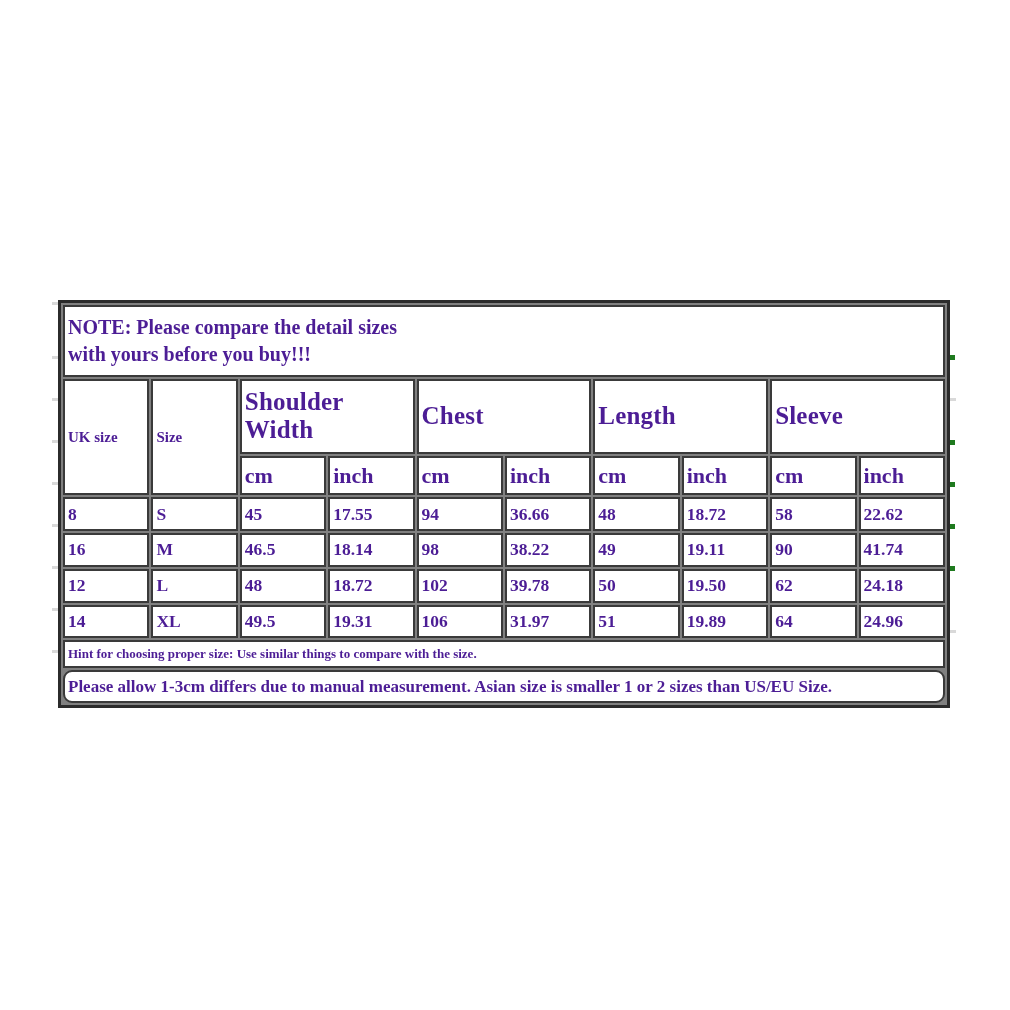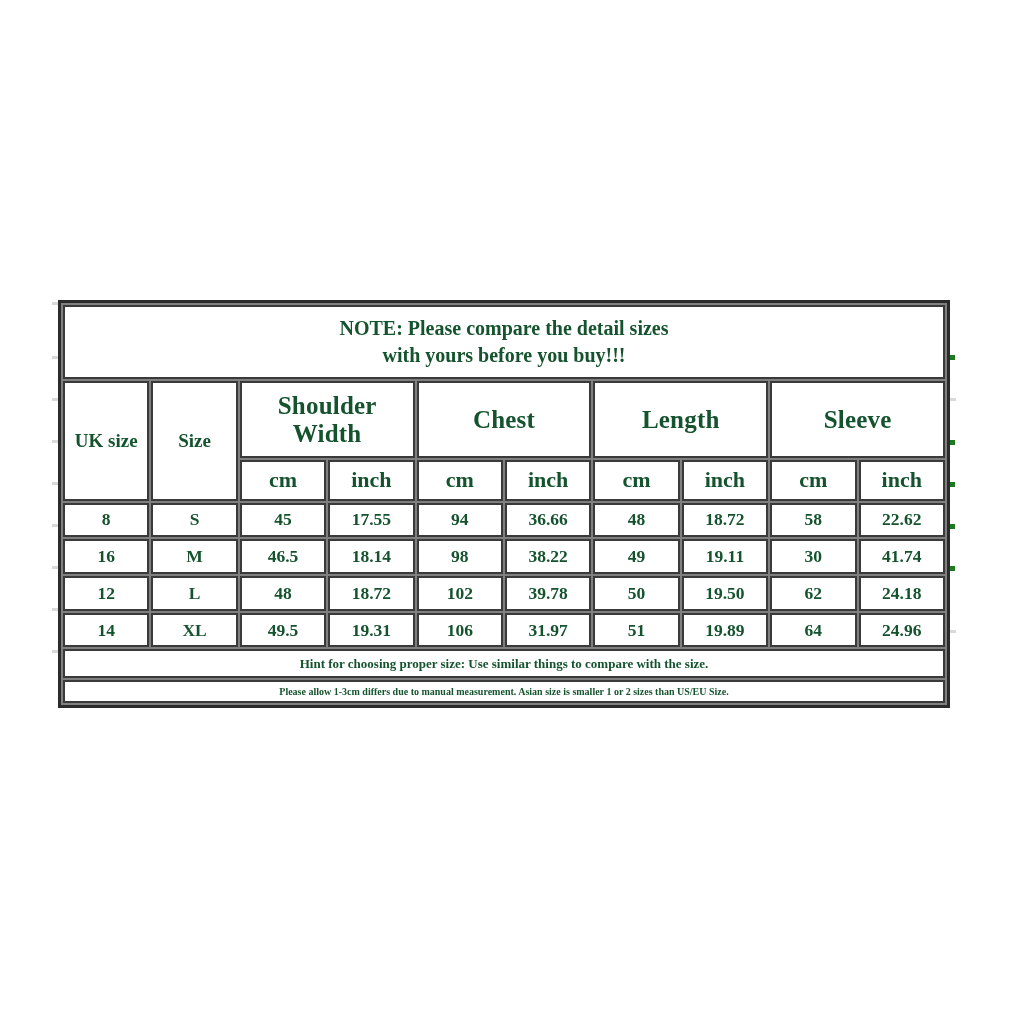"NOTE: Please compare the detail" table.size-chart td, table.size-chart th { color: #14532d -> #4c1d95; text-align: center -> left }
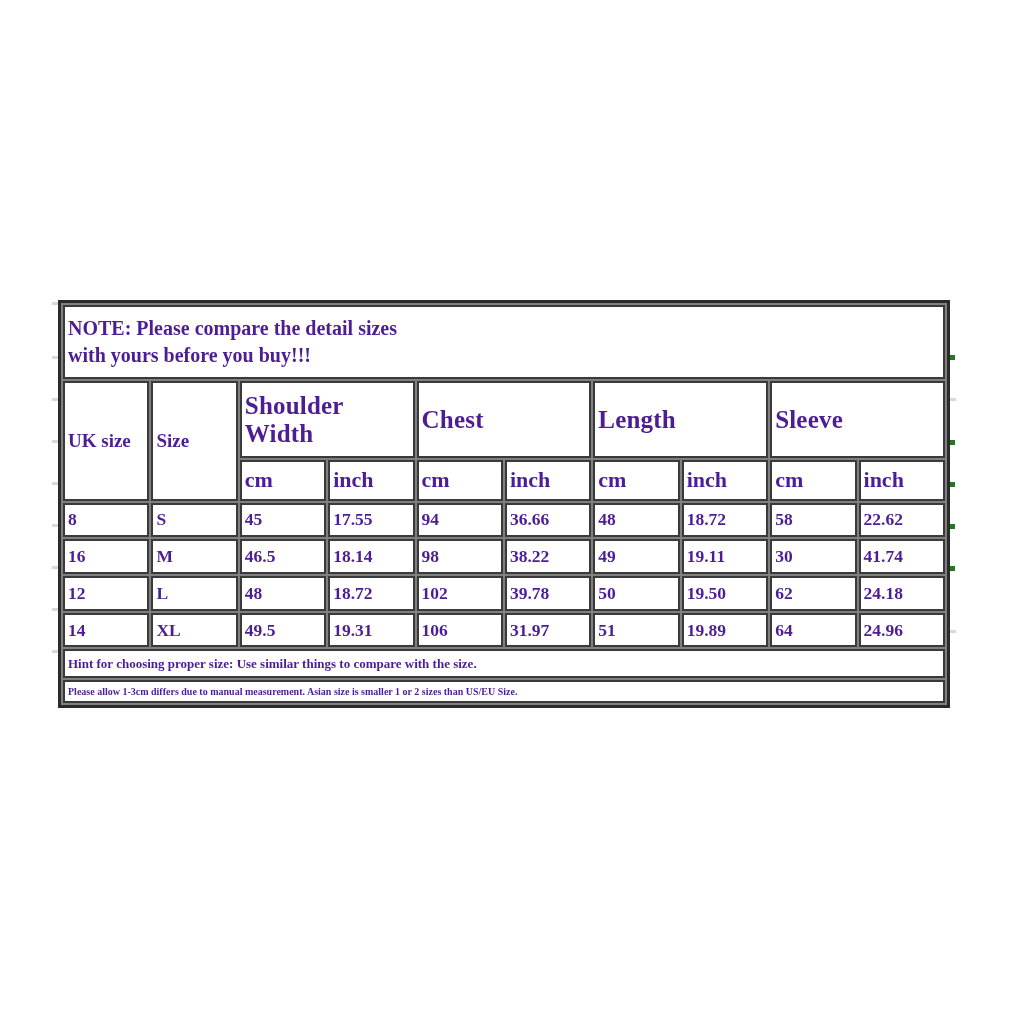"UK size" .stub-head { font-size: 19px -> 15px }
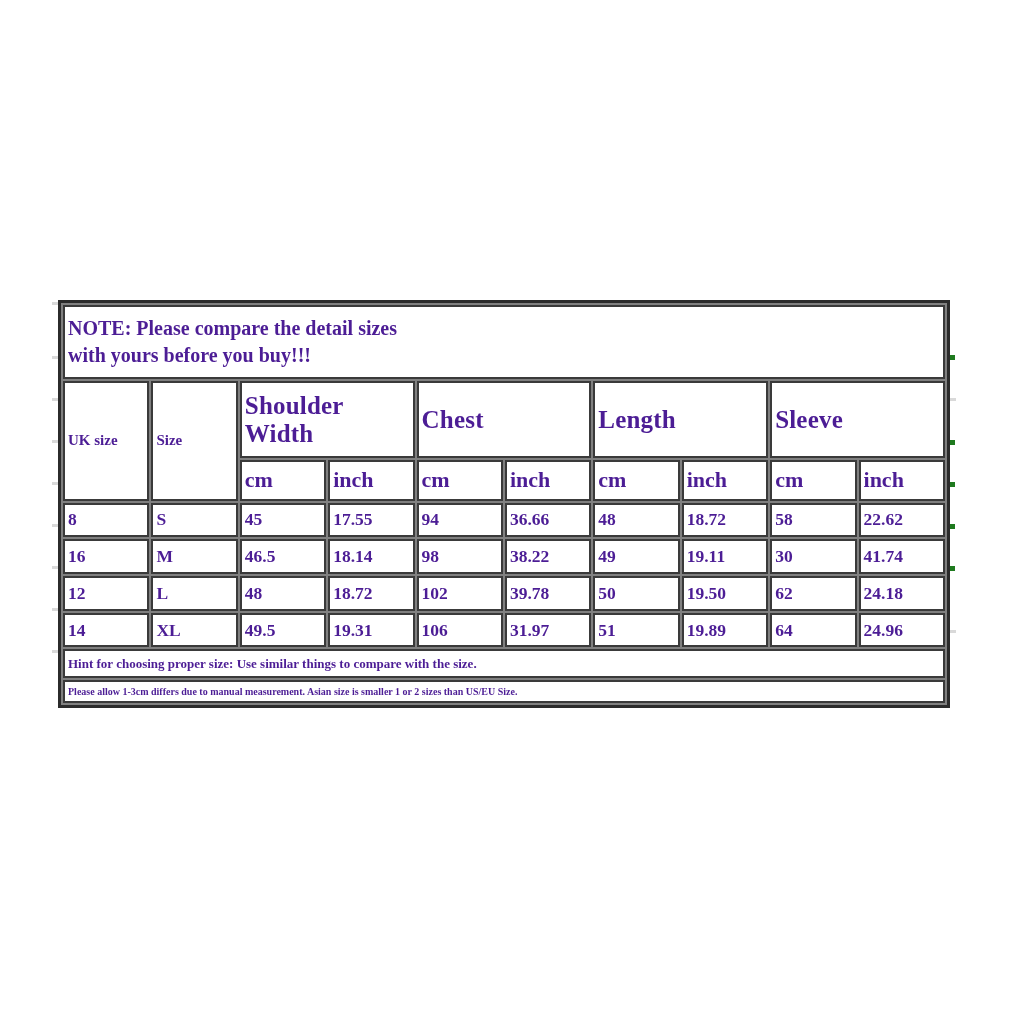"30" td.data-cell { text: 30 -> 90 }
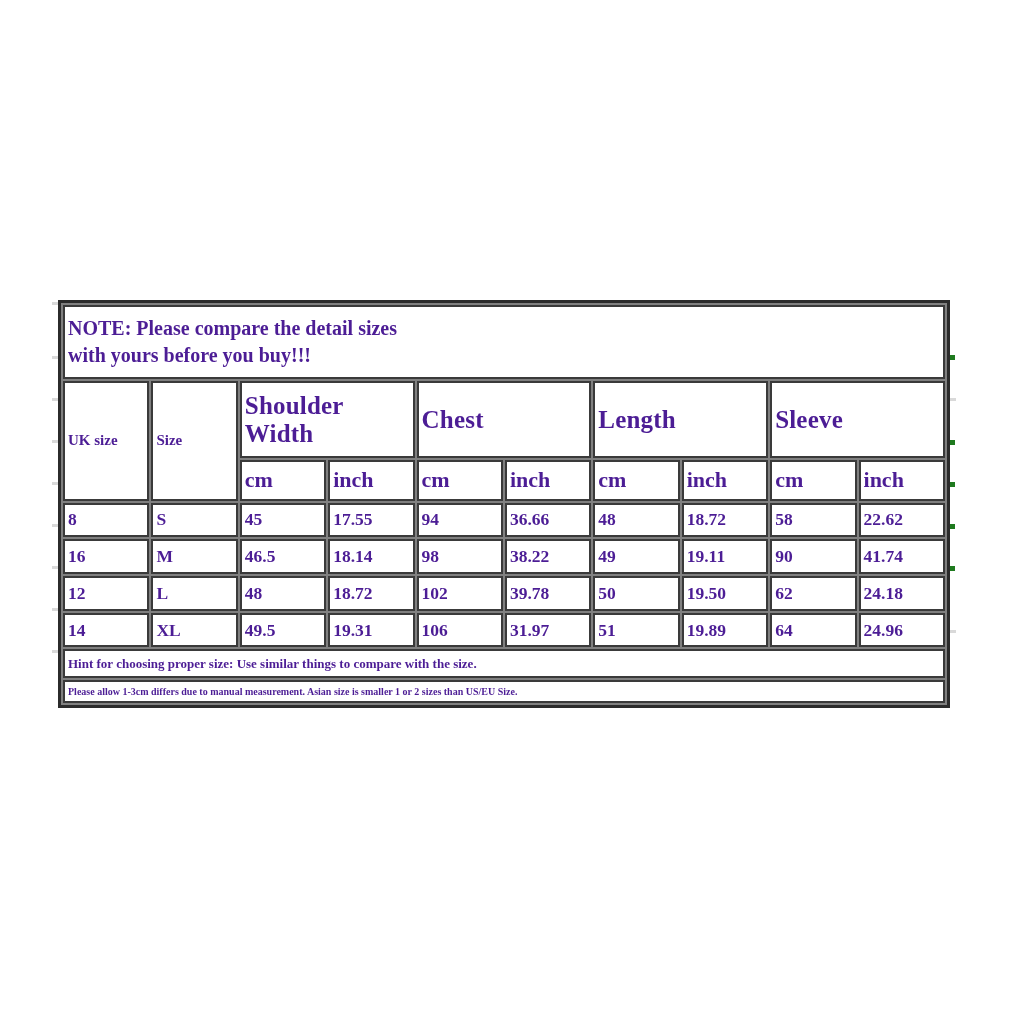"Please allow 1-3cm differs due" .allow-cell { border-radius: none -> 9px; font-size: 10px -> 17px }
